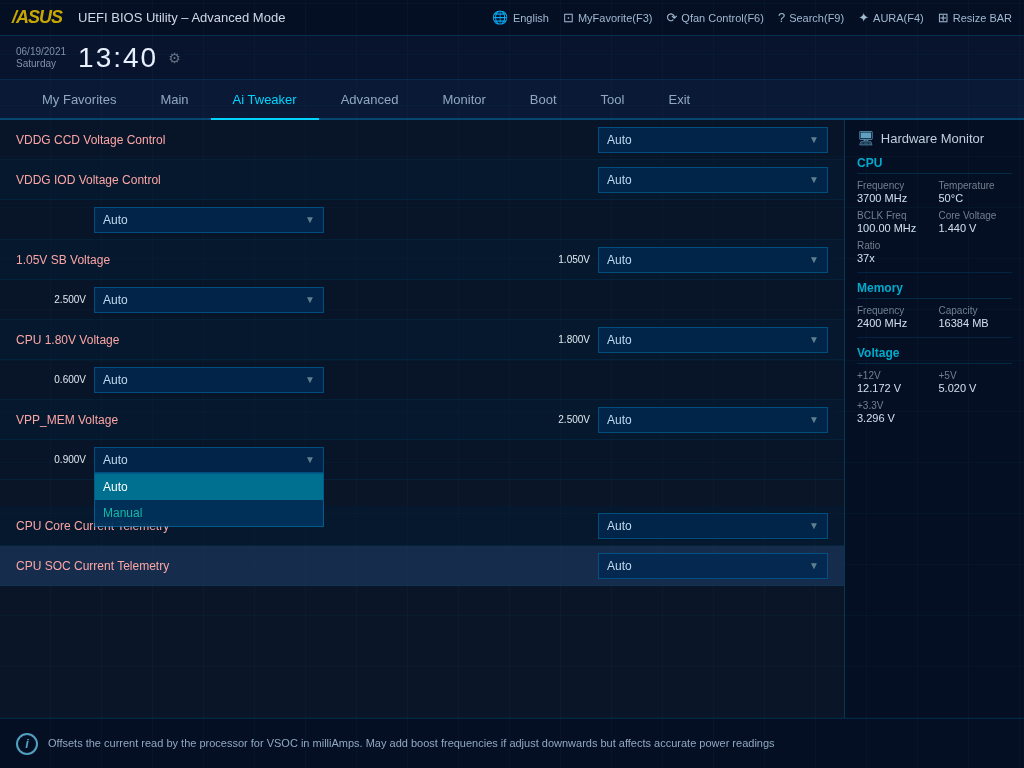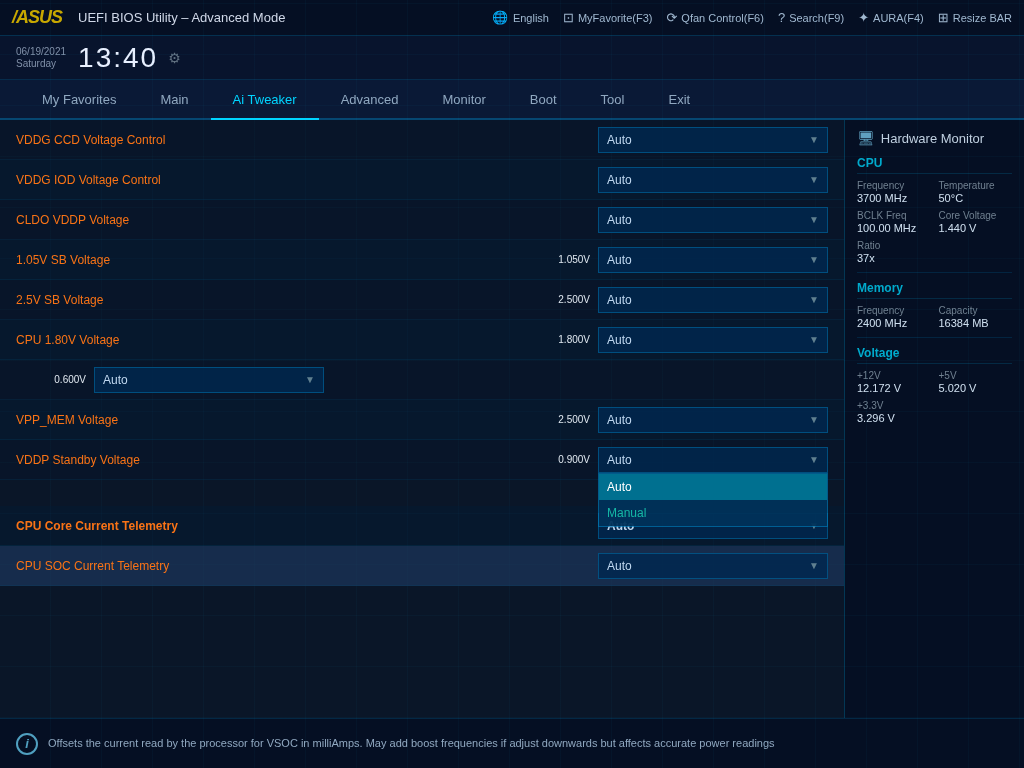"VDDG CCD Voltage Control" .row-label { color: #f97316 -> #fca5a5 }
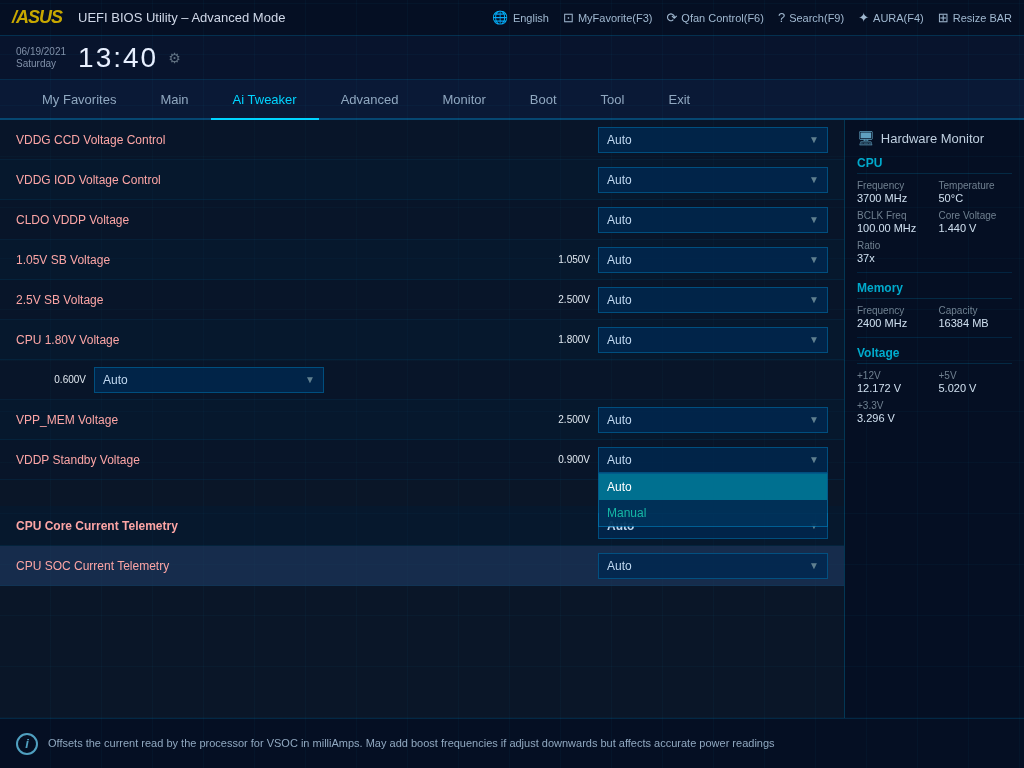"CLDO VDDP Voltage" span.row-label { html: <span>CLDO VDDP Voltage</span> -> none }
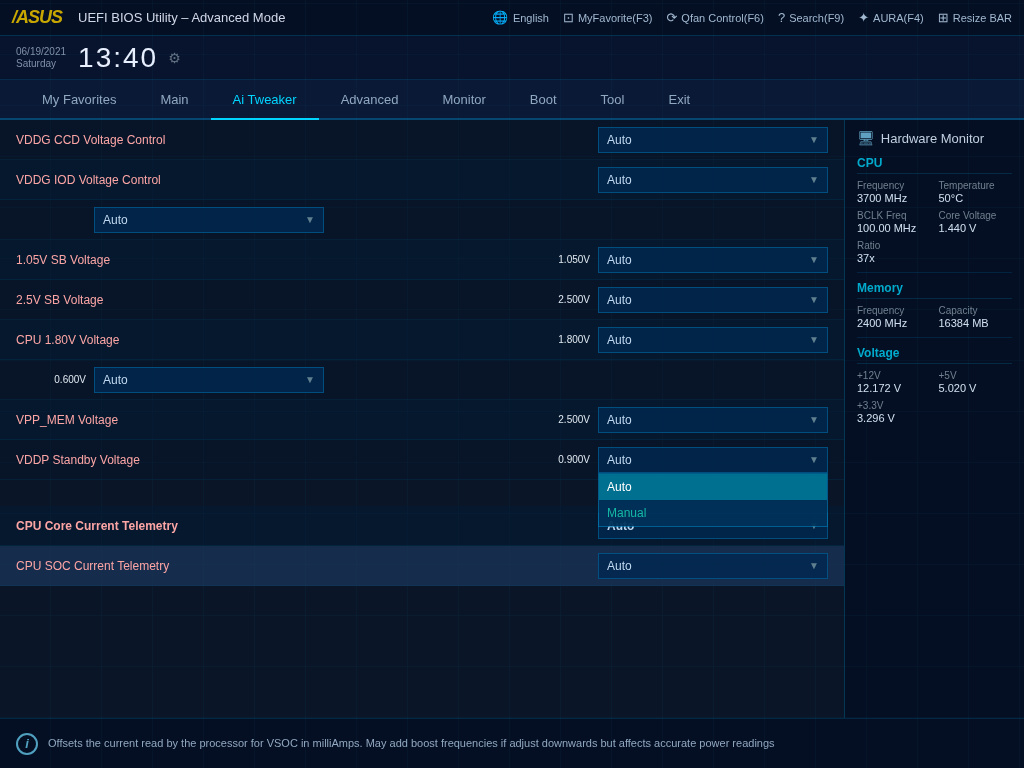"2.5V SB Voltage" span.row-label { html: <span>2.5V SB Voltage</span> -> none }
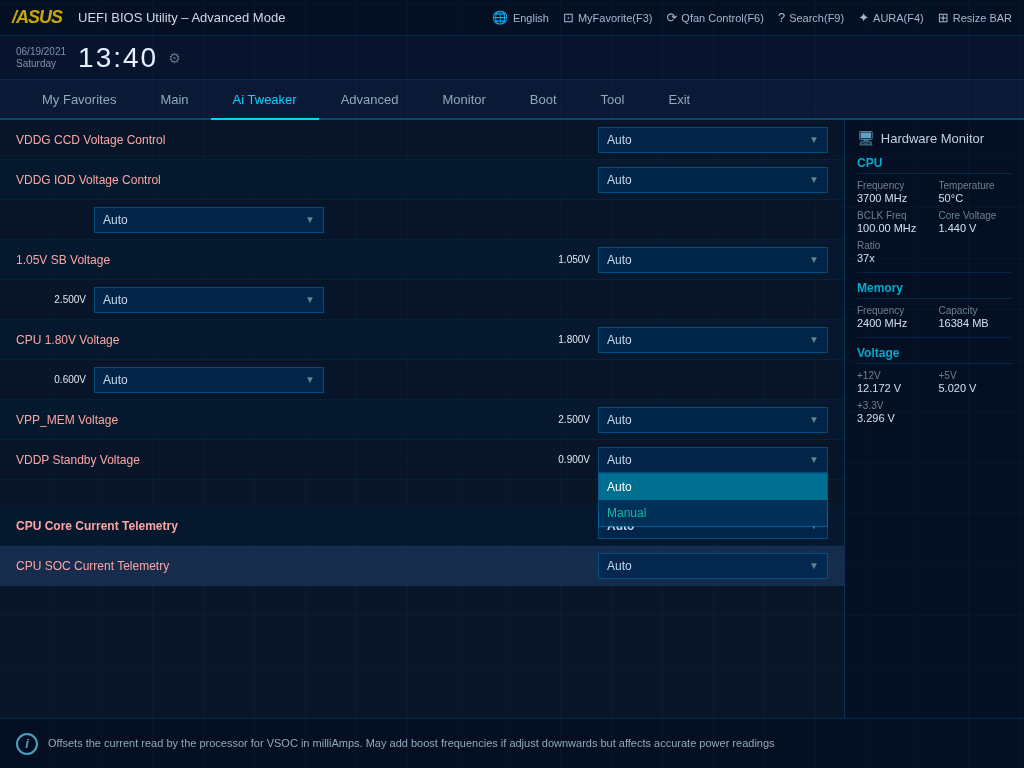"VDDP Standby Voltage" span.row-label { html: <span>VDDP Standby Voltage</span> -> none }
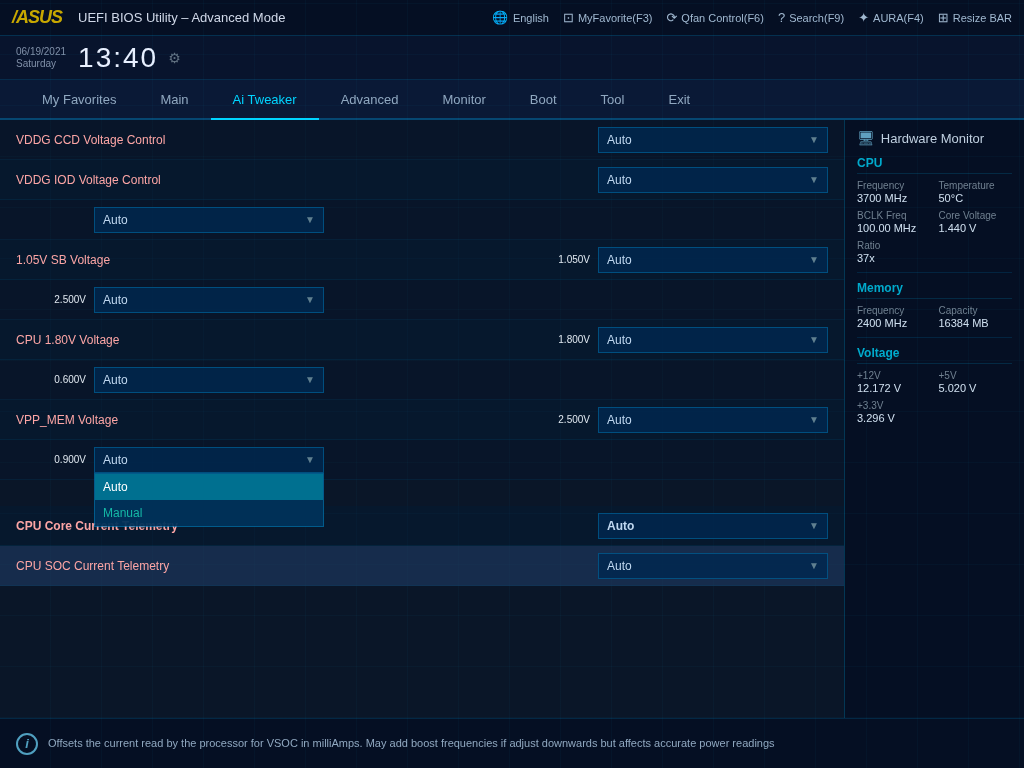"CPU Core Current Telemetry" div.settings-row { font-weight: bold -> none }
